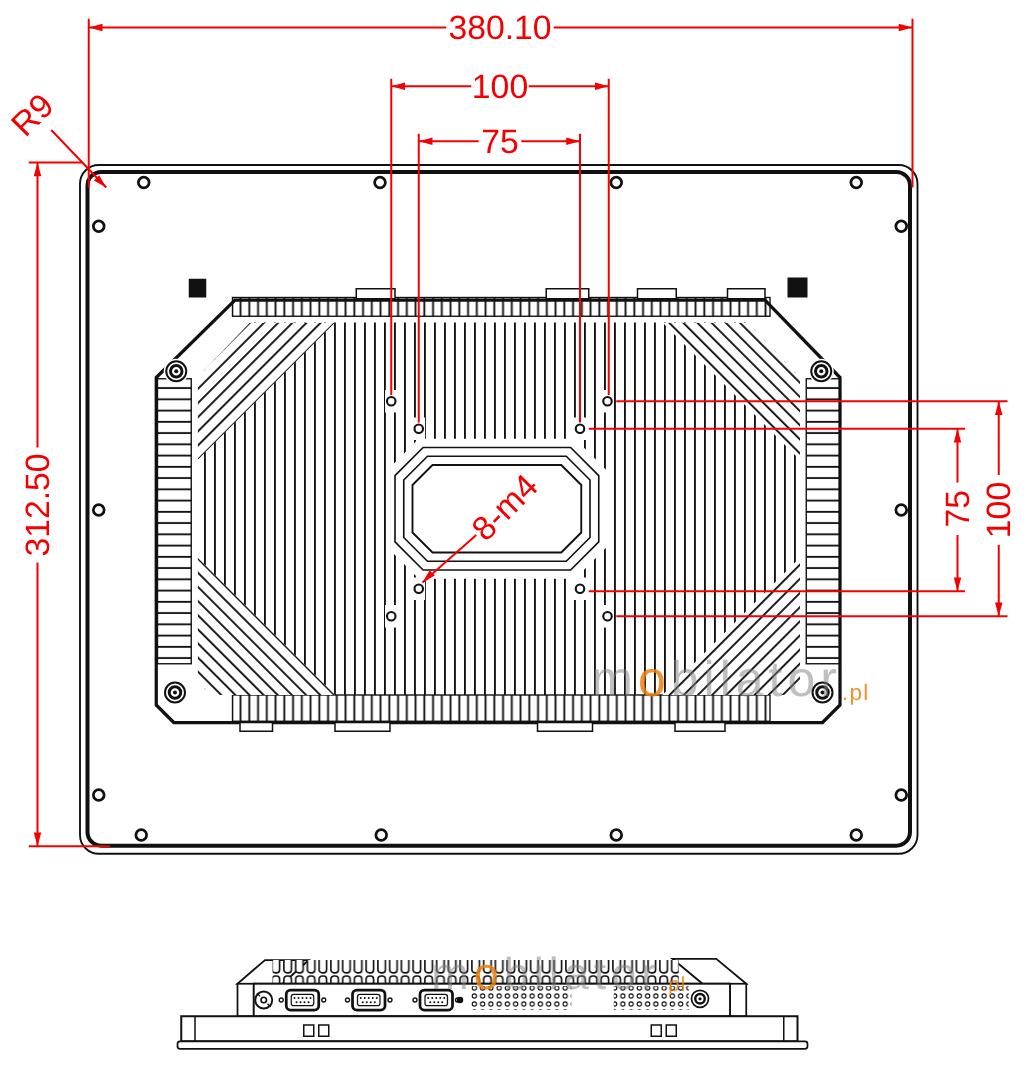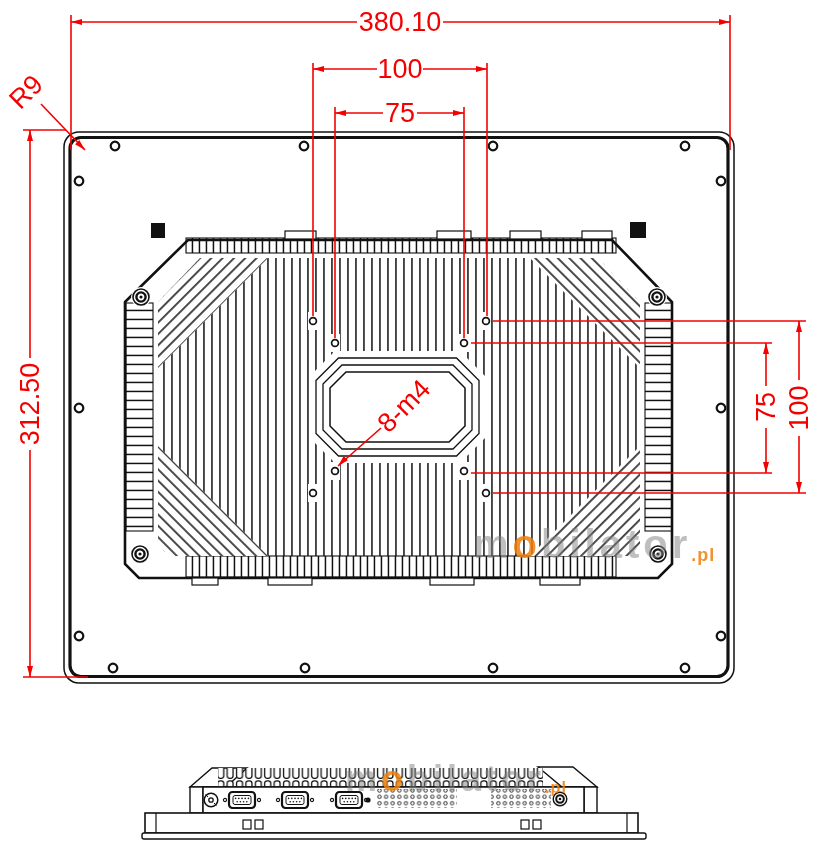"mobilator.pl" .wm { font-weight: bold -> normal }
